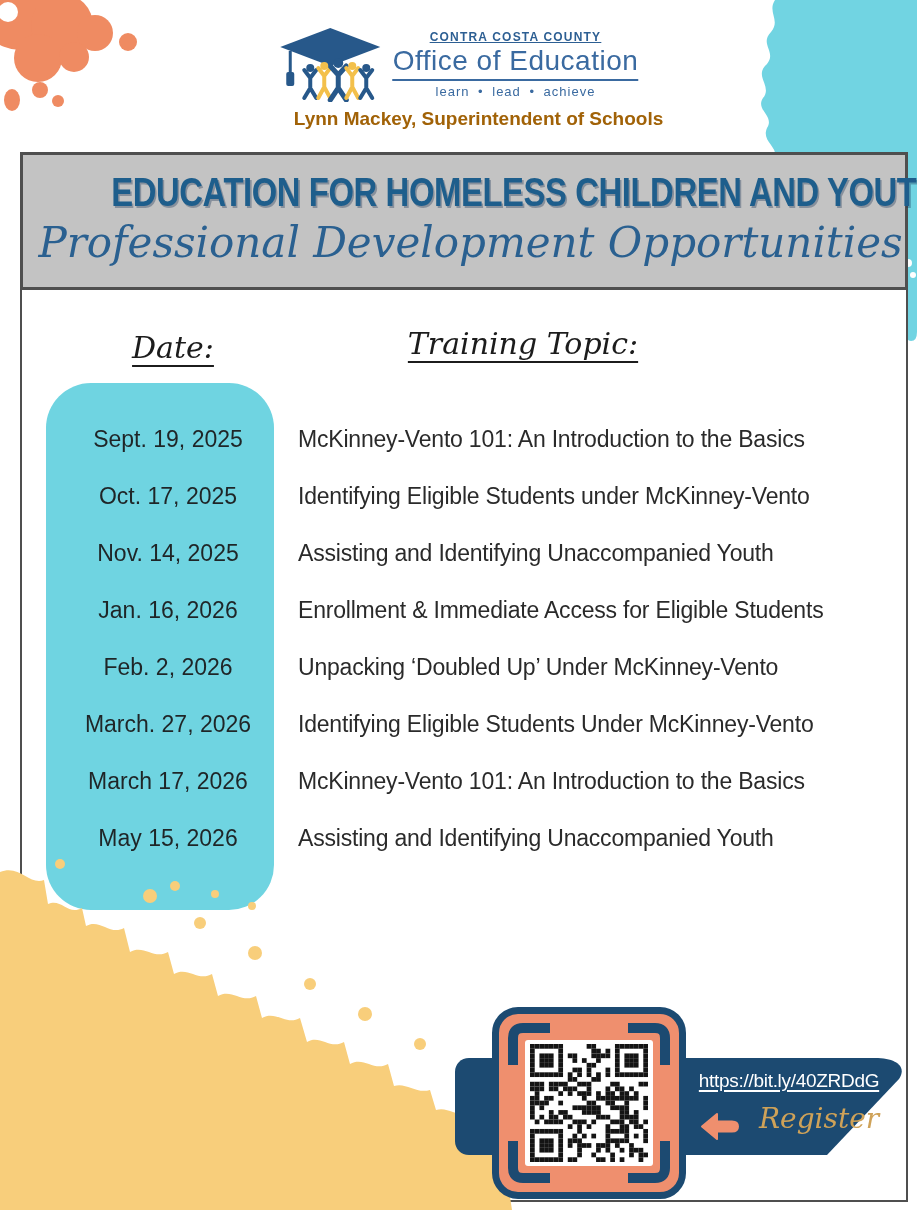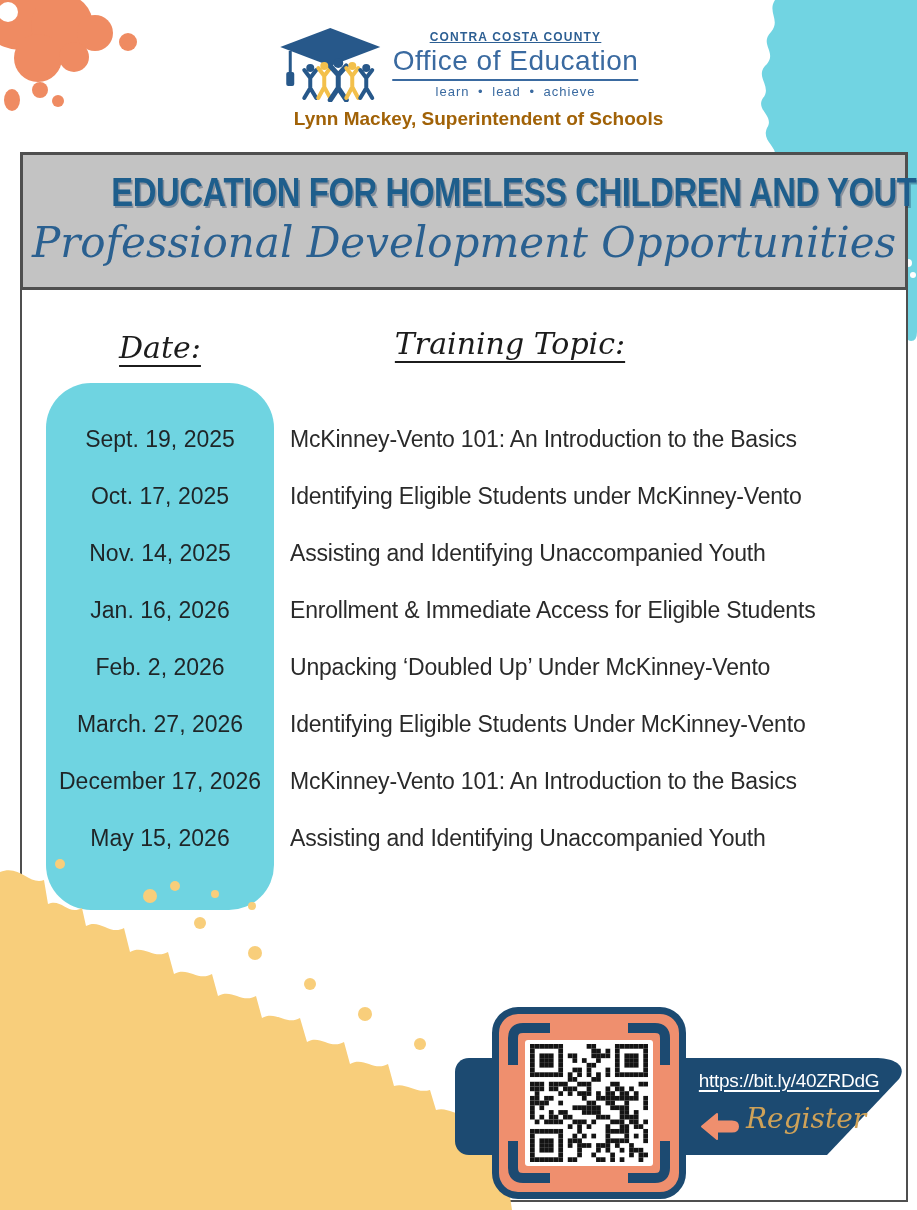"Professional Development Opportunities" .script { padding-left: none -> 13px }
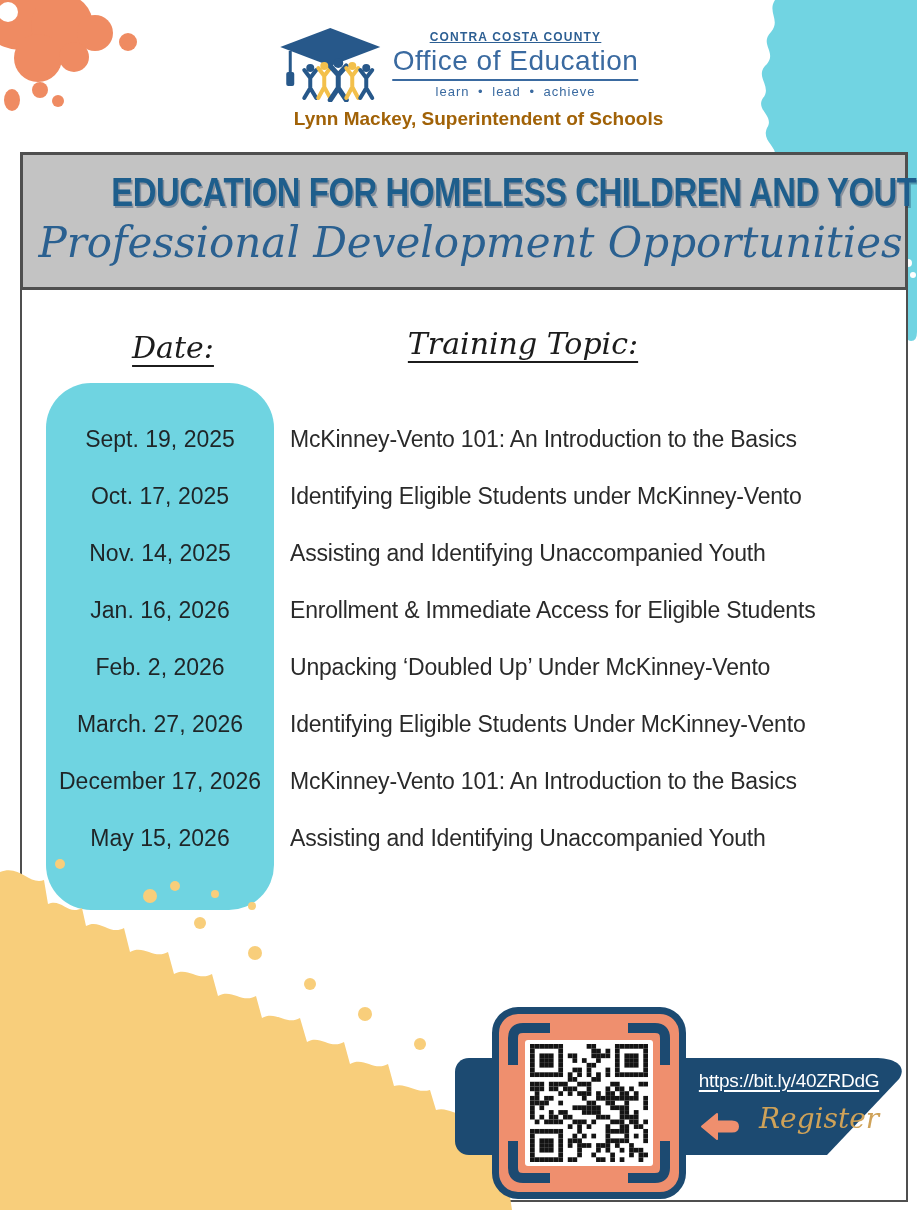"Sept. 19, 2025" #rows { left: 46px -> 54px }
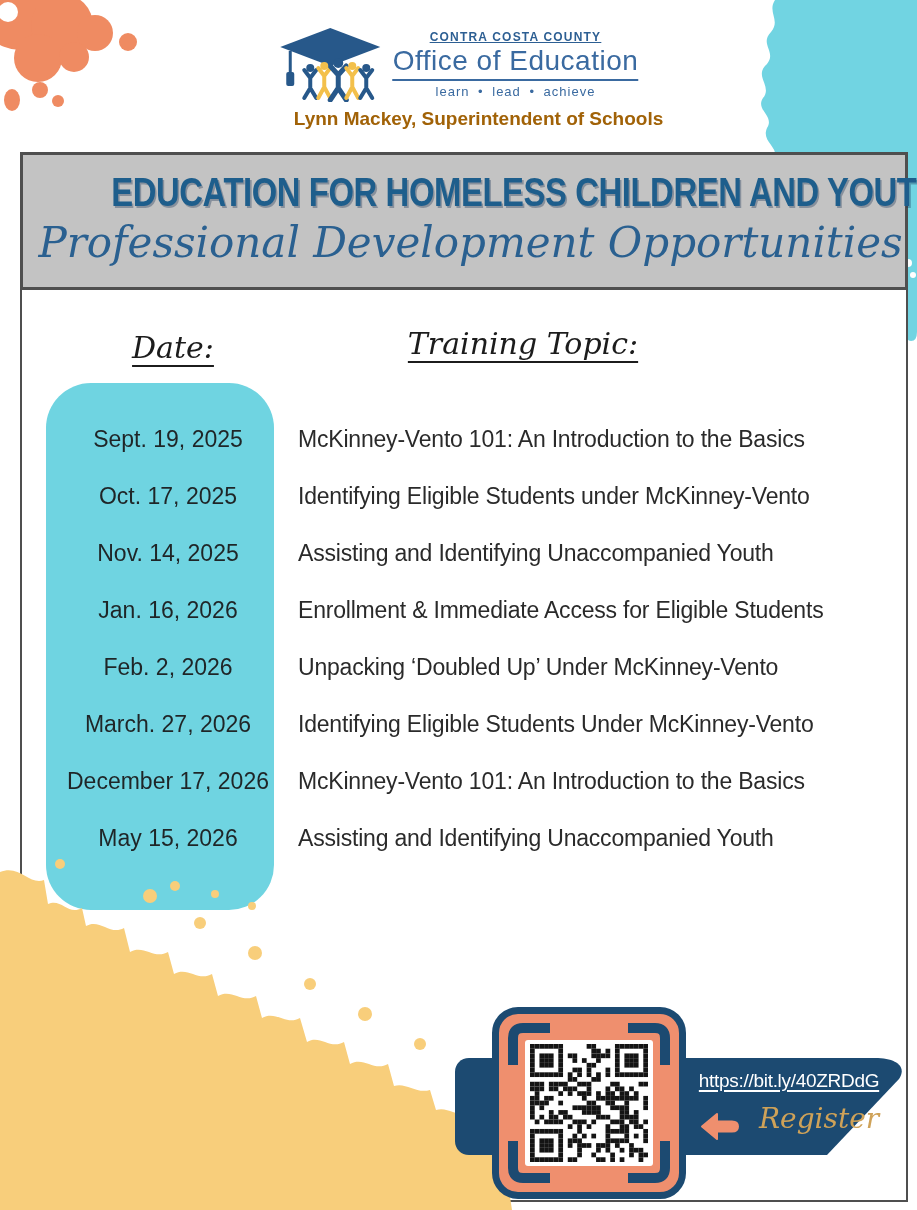"December 17, 2026" div.cell { text: December -> March }
